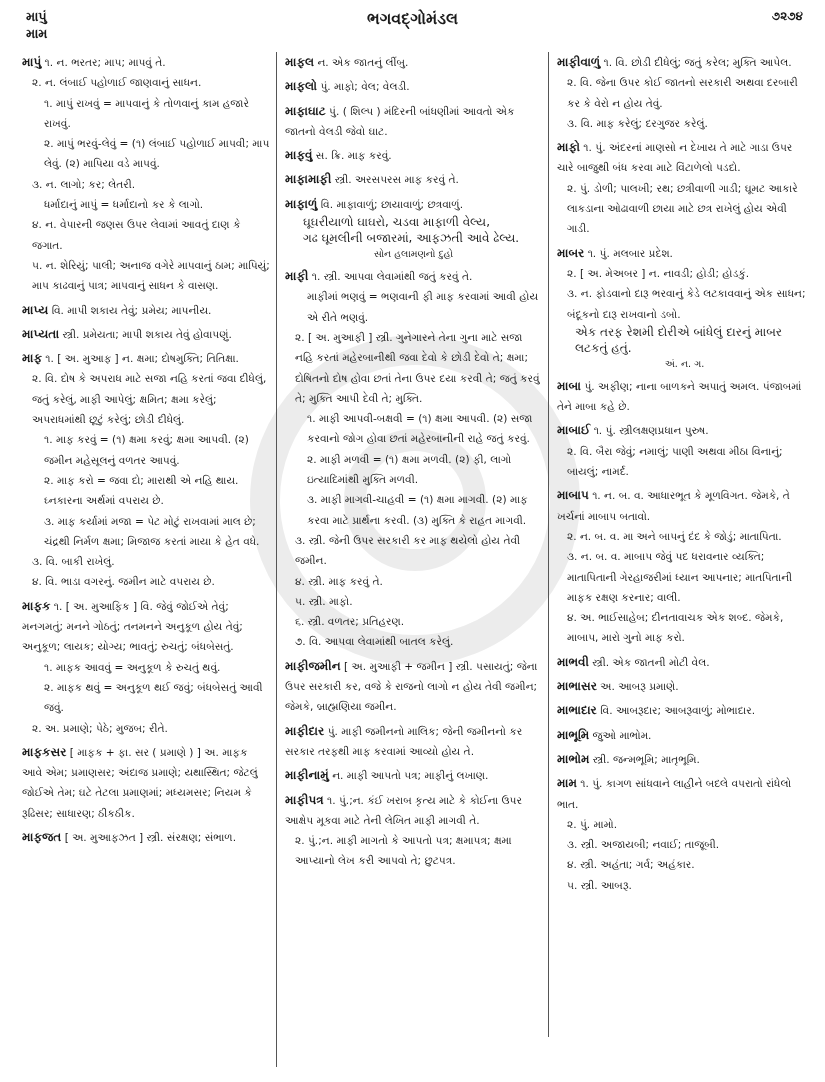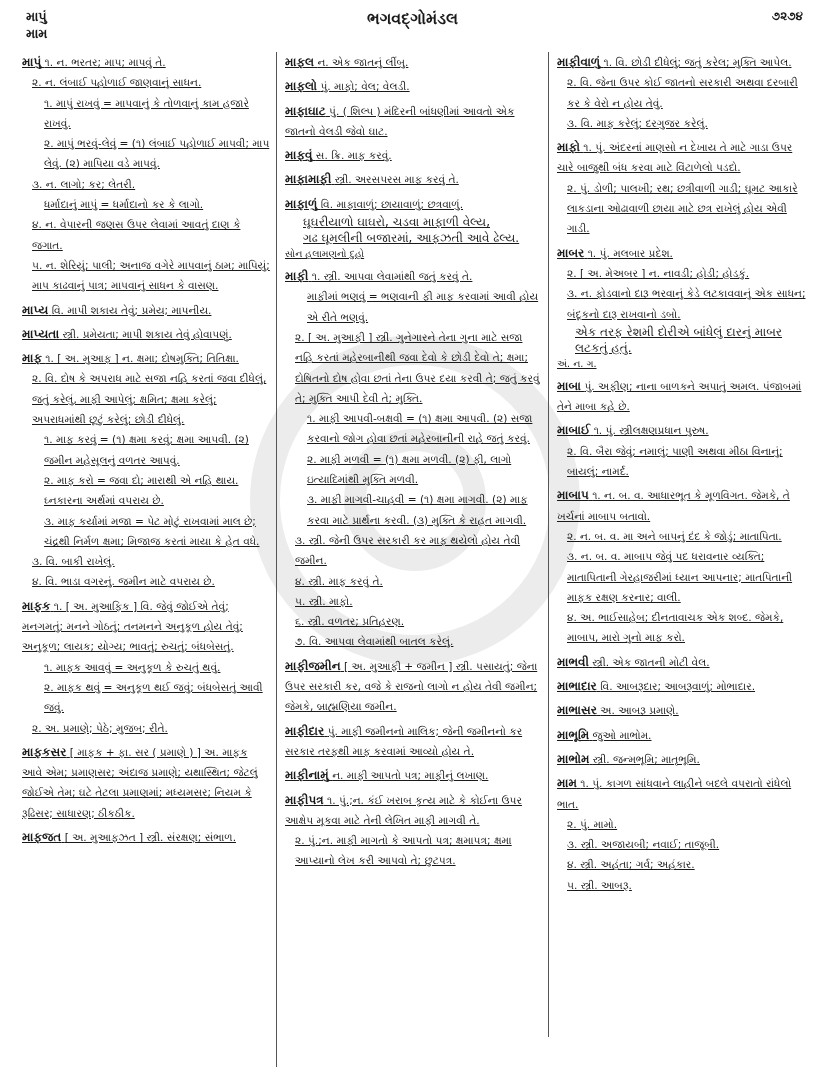"માપું ૧. ન. ભરતર; માપ;" .entry { text-decoration: underline -> none }
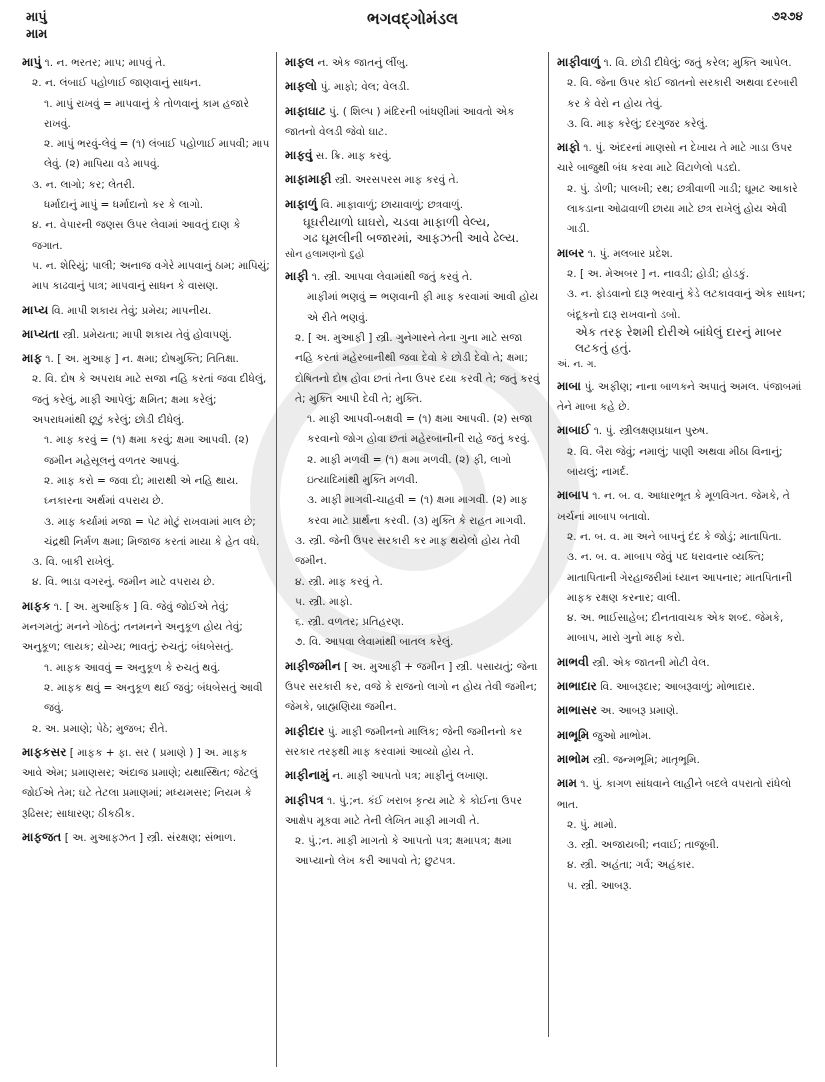"સોન હલામણનો દુહો" .quote-src { text-align: left -> center }
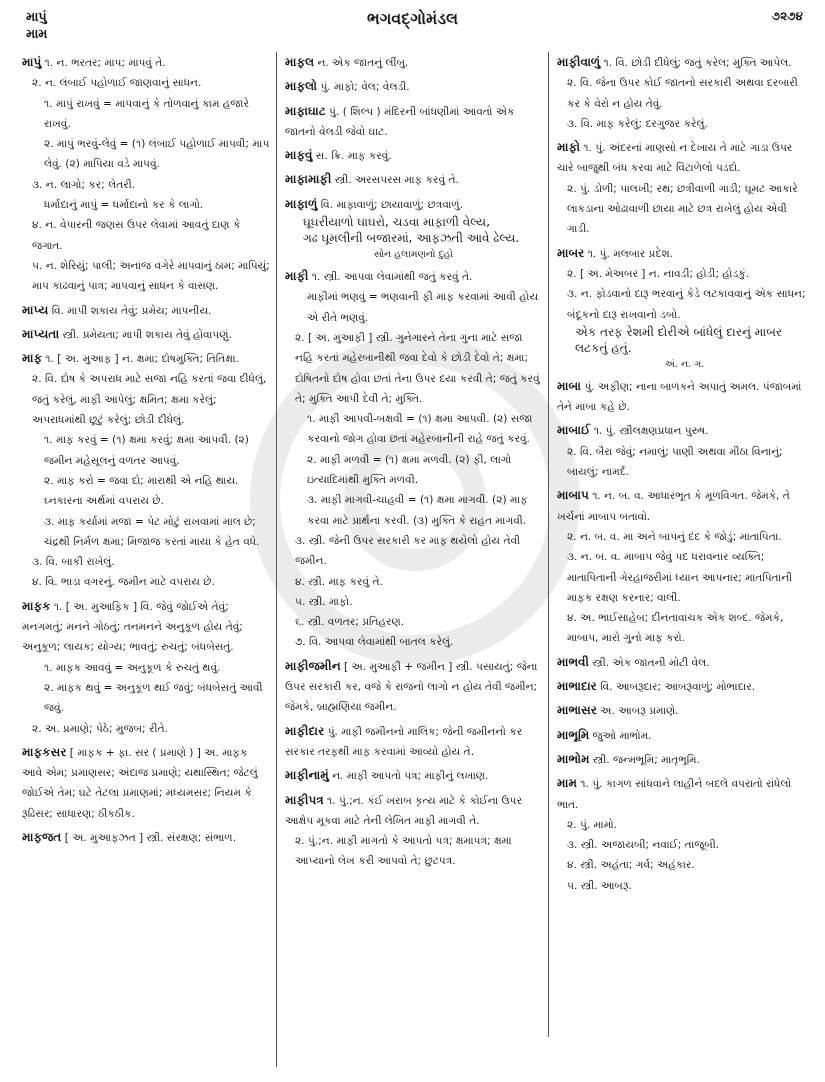"માભાદાર વિ. આબરૂદાર; આબરૂવાળું; મોભાદાર." div.entry { order: before "માભાસર અ. આબરૂ પ્રમાણે." -> after "માભાસર અ. આબરૂ પ્રમાણે." }
